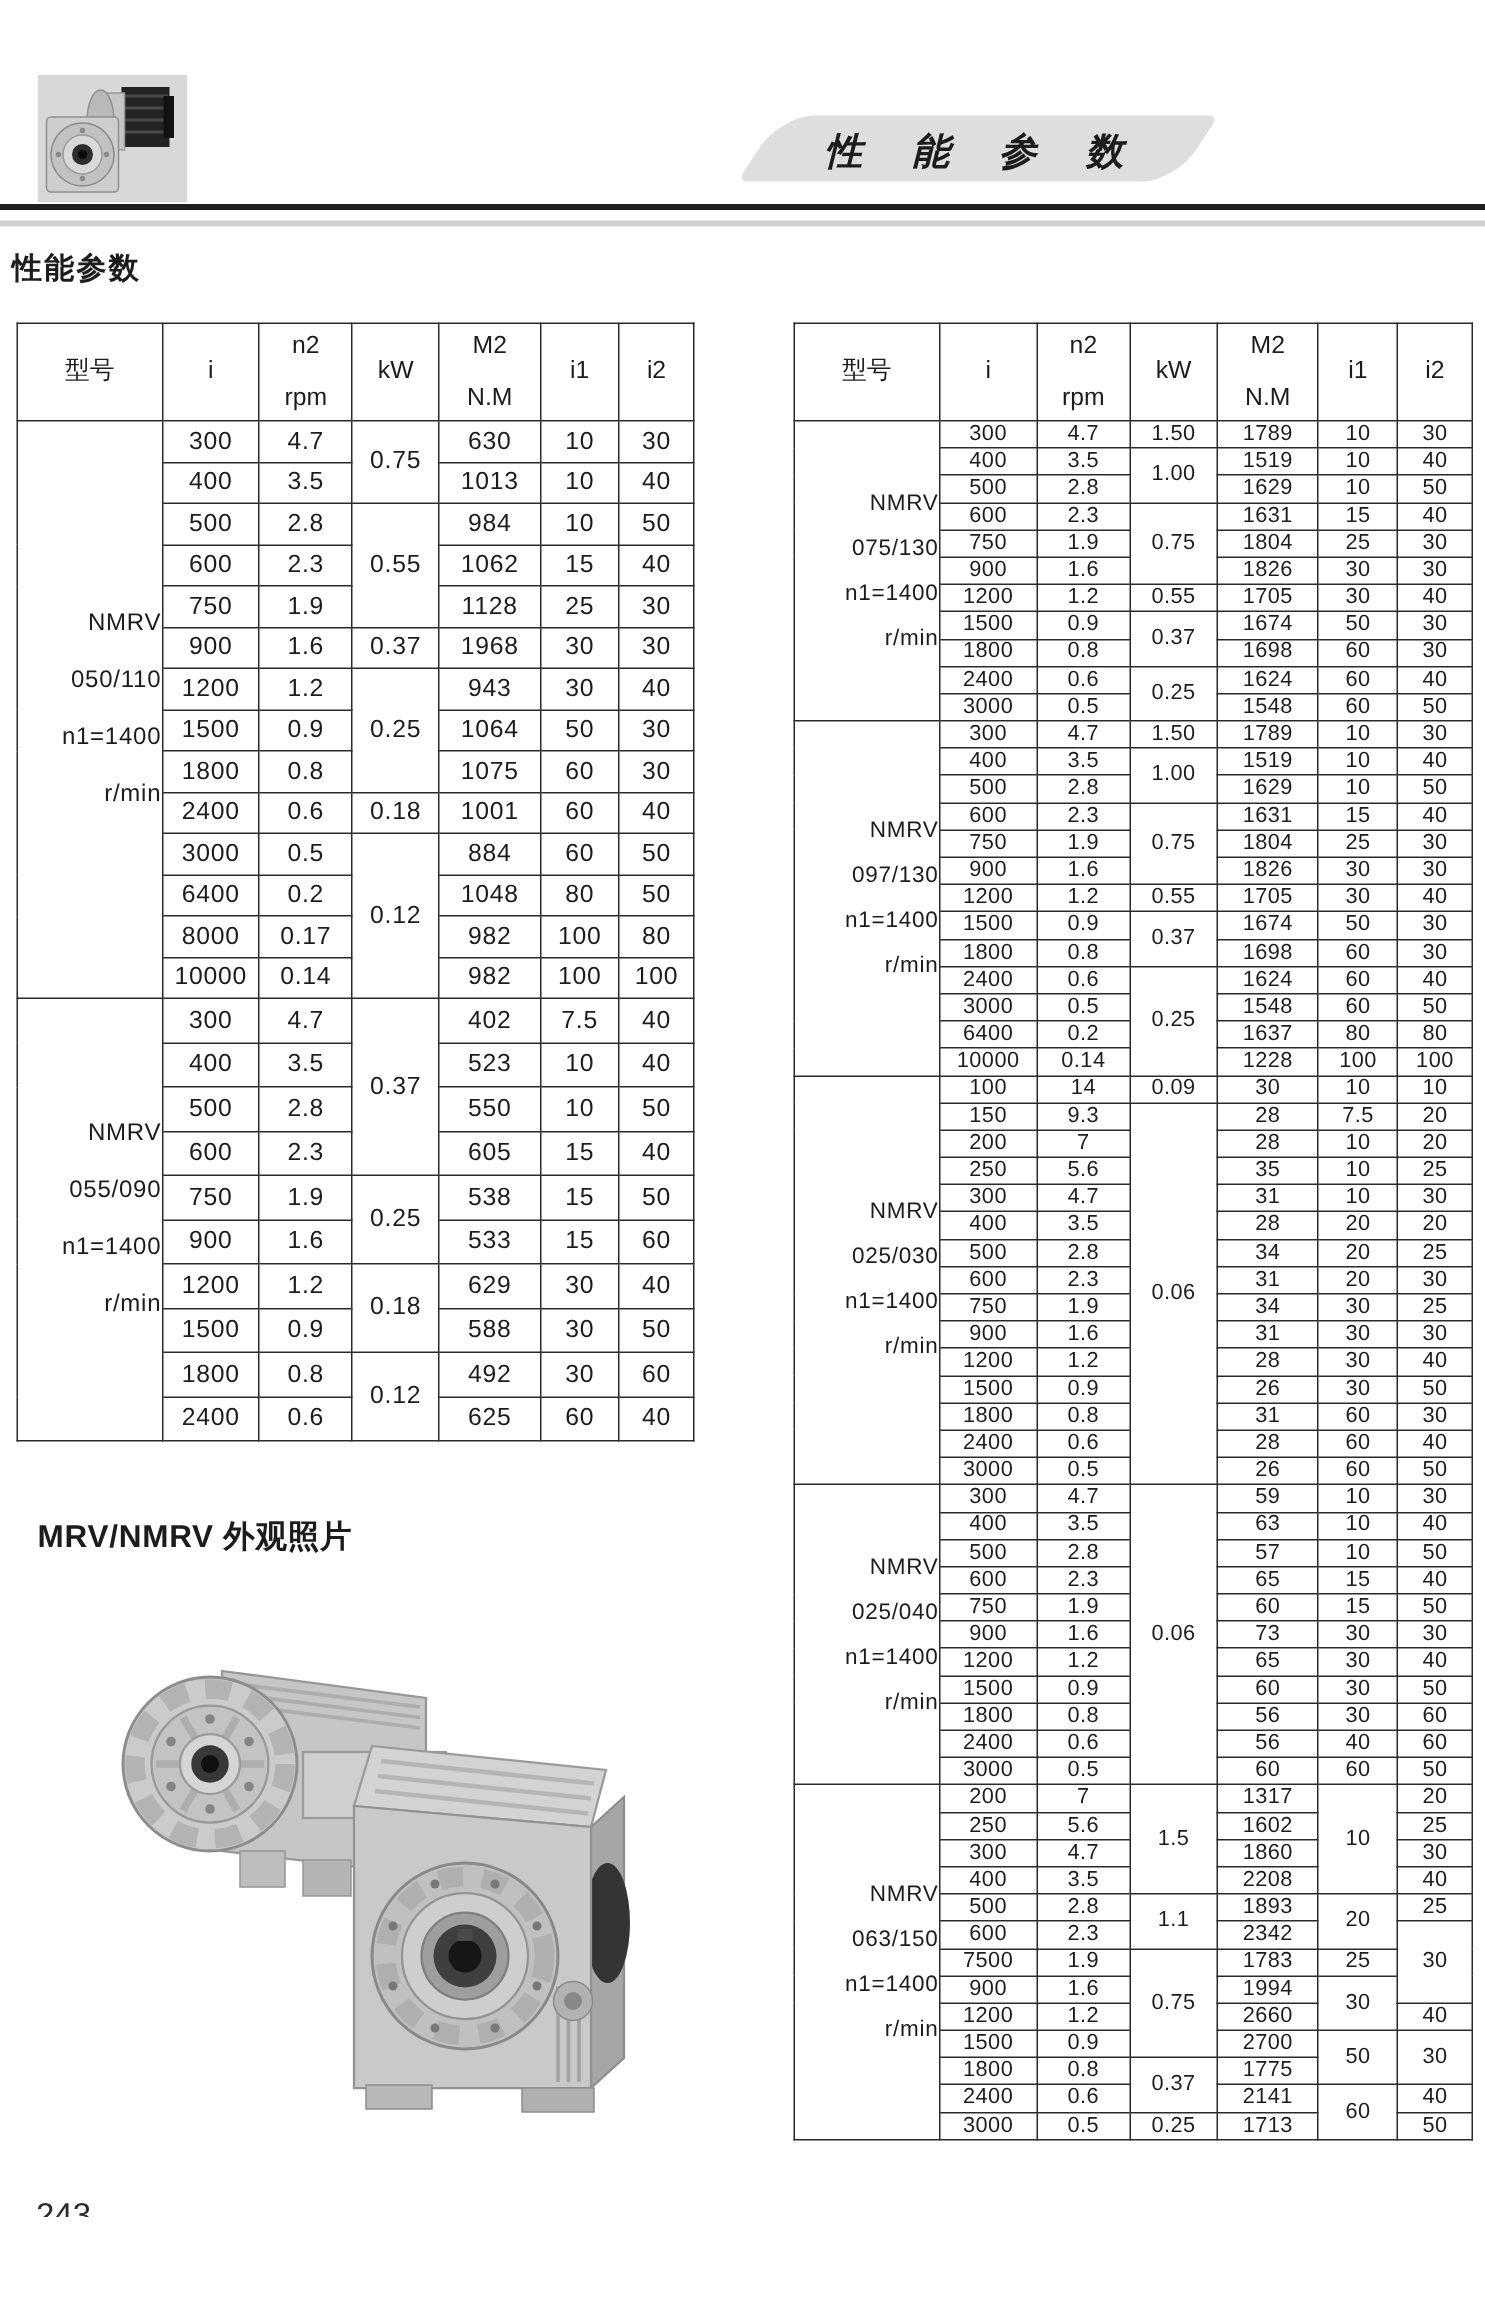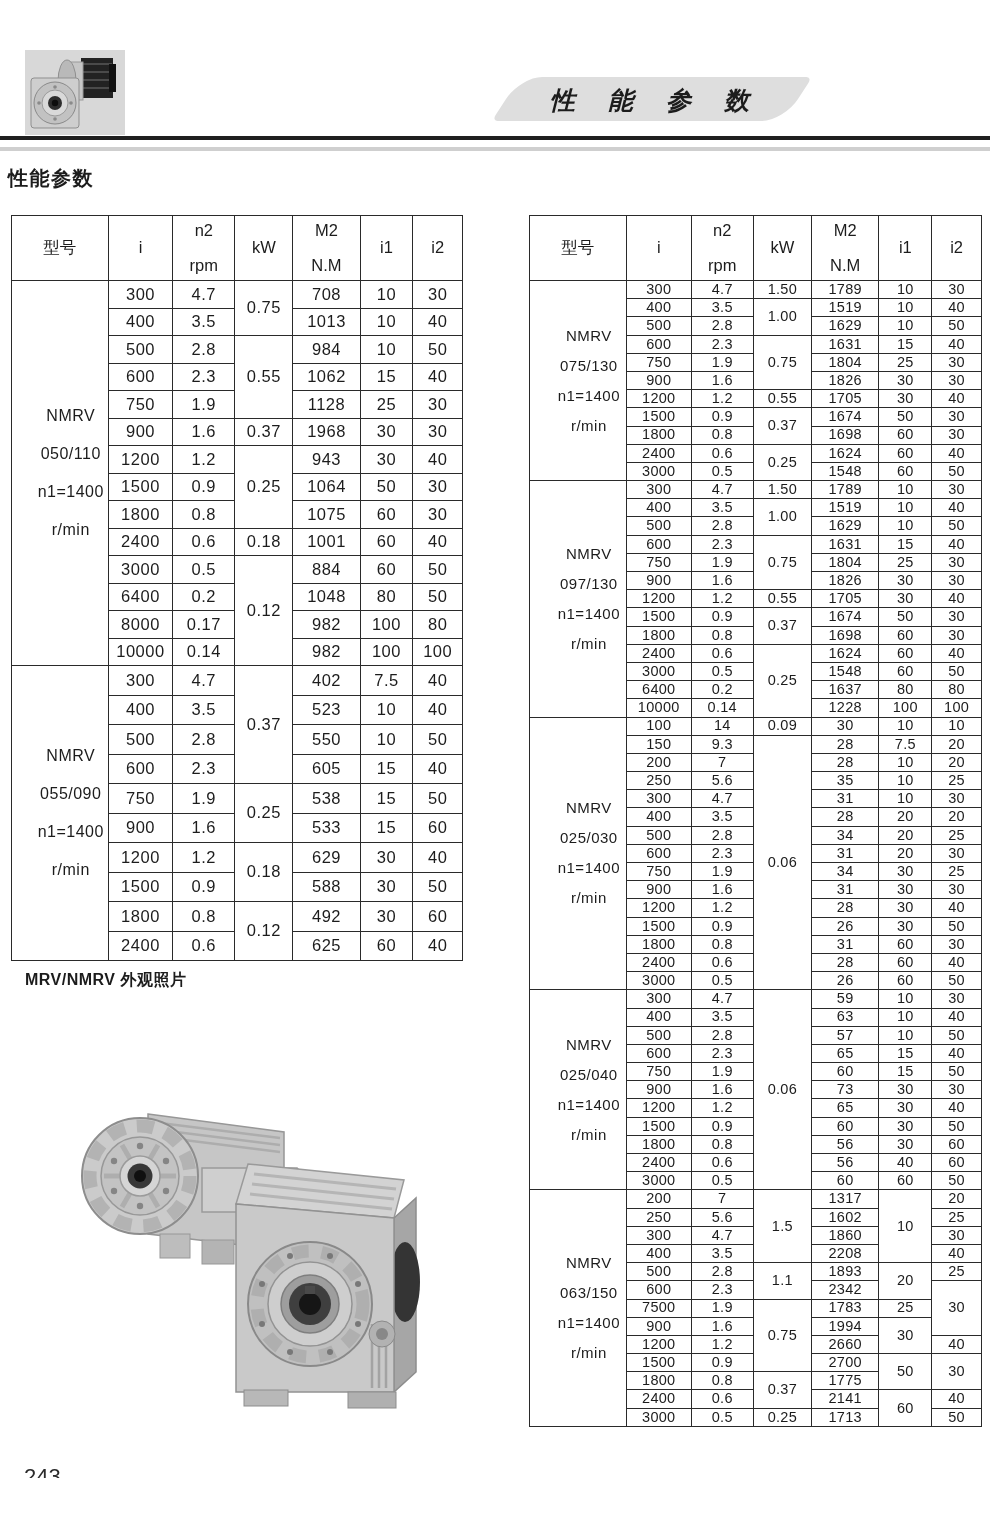"708" td { text: 708 -> 630 }
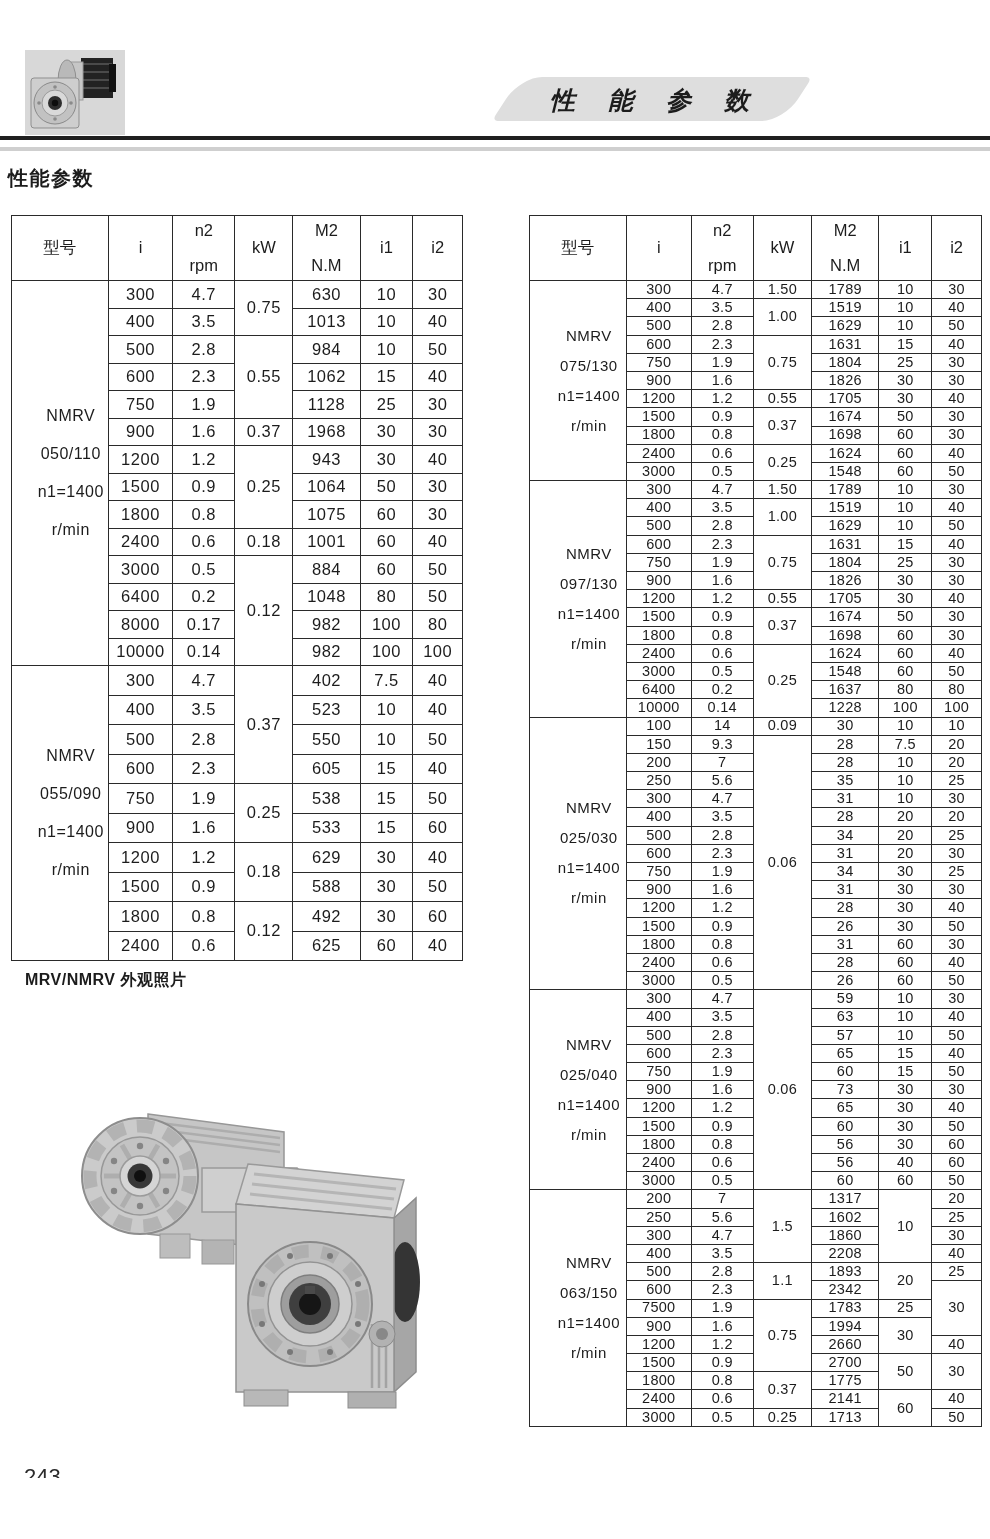"NMRV" .tbl td.model-cell { text-align: center -> right }
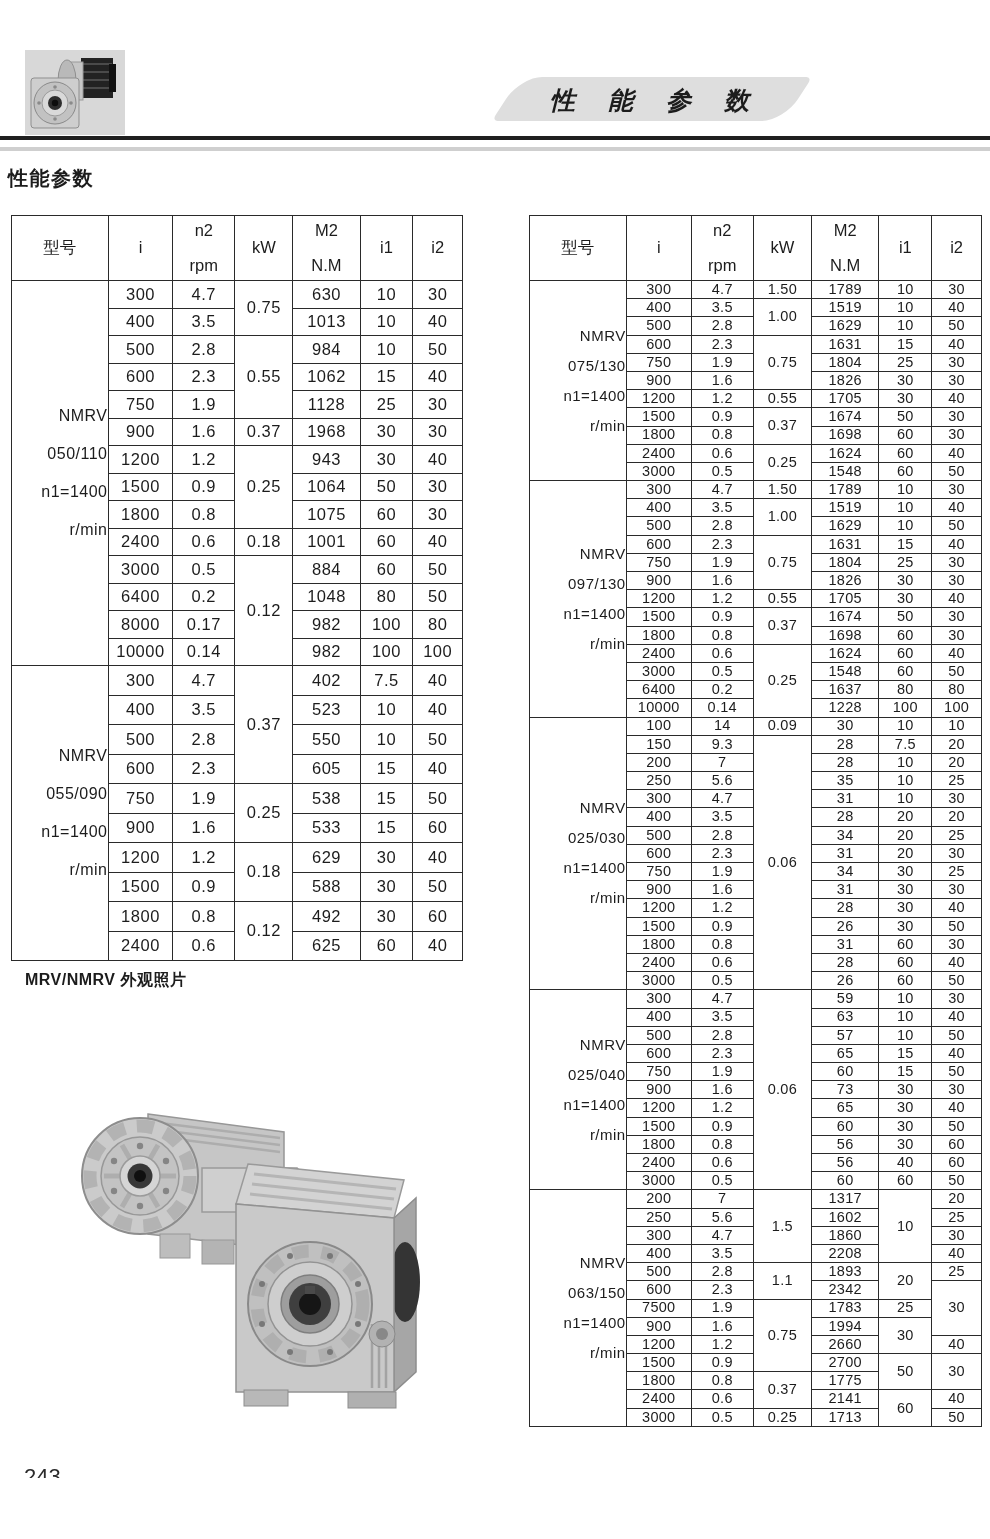"MRV/NMRV 外观照片" .photo-title { font-size: 16px -> 21px; top: 970px -> 1010px }
